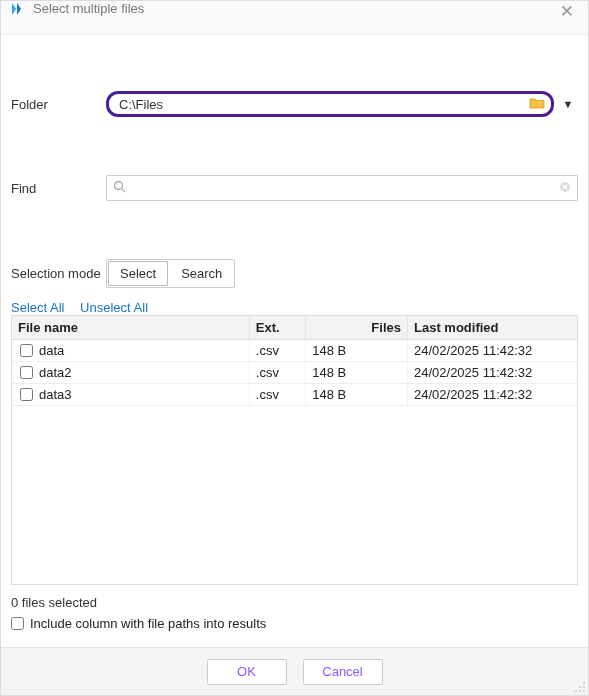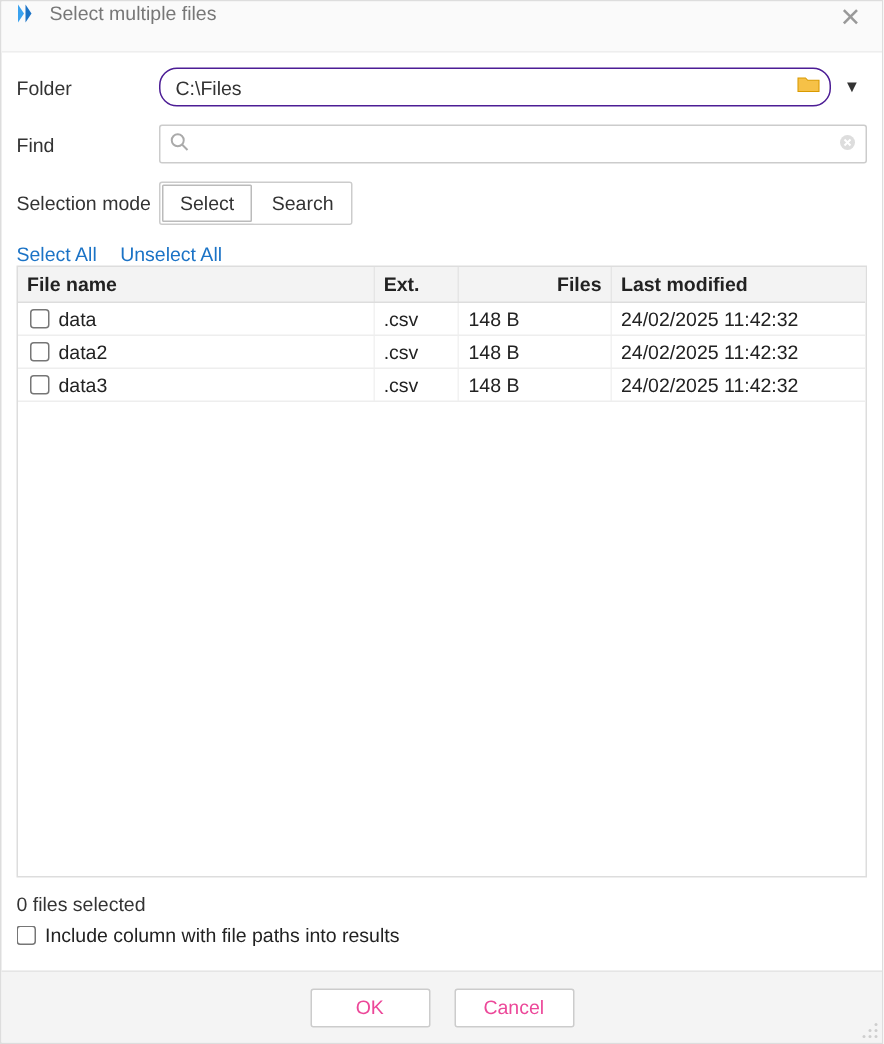"Folder" .row { margin-top: none -> 46px }
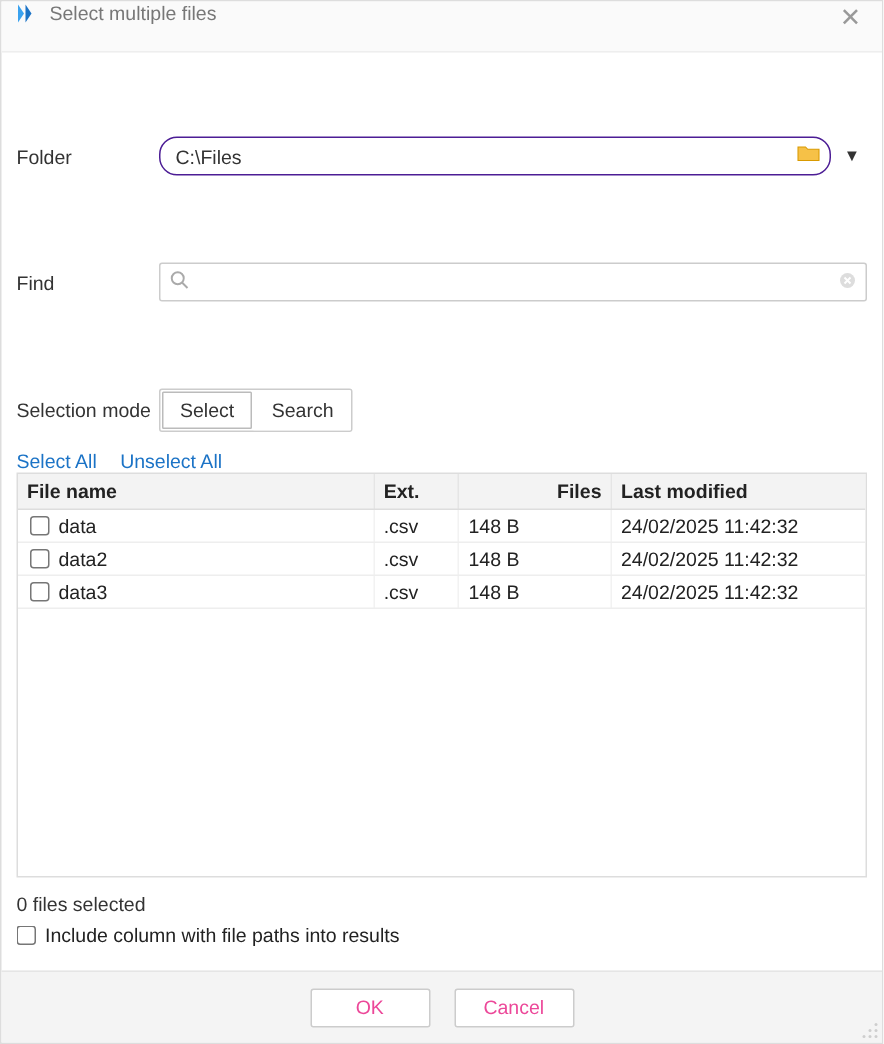"C:\Files" .folder-input-wrap { border: 1px solid #4c1d95 -> 3px solid #4c1d95 }
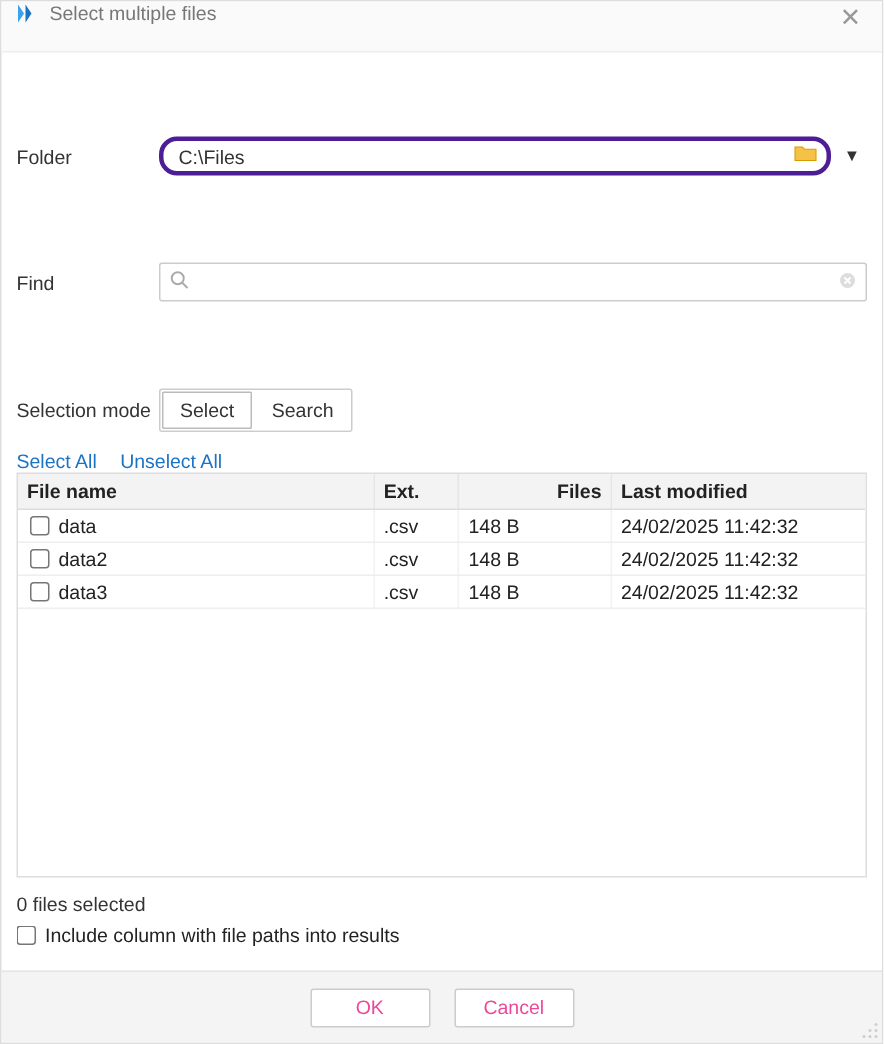"OK" .btn { color: #ec4899 -> #8b5cf6 }
